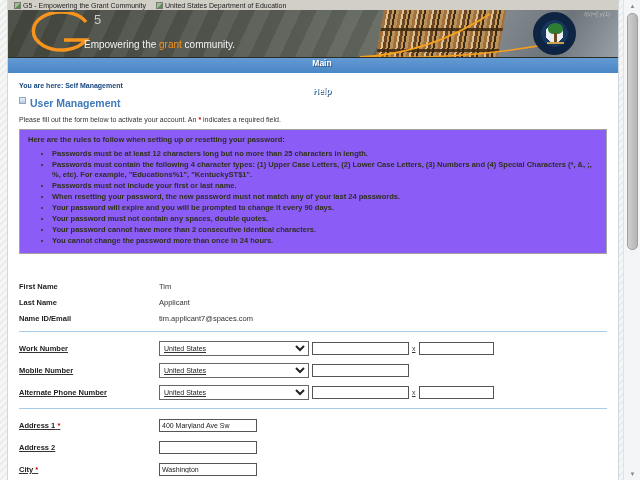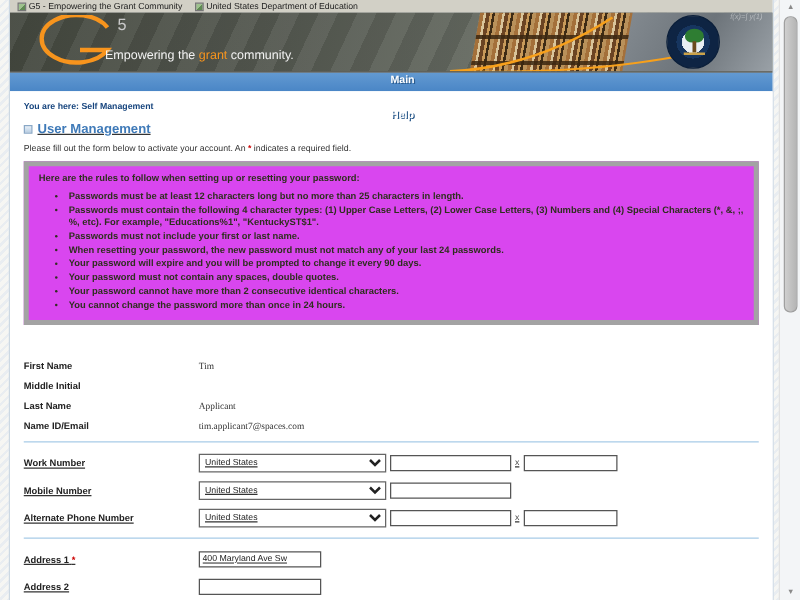"User Management" .page-title { align-items: center -> none; text-decoration: underline -> none }
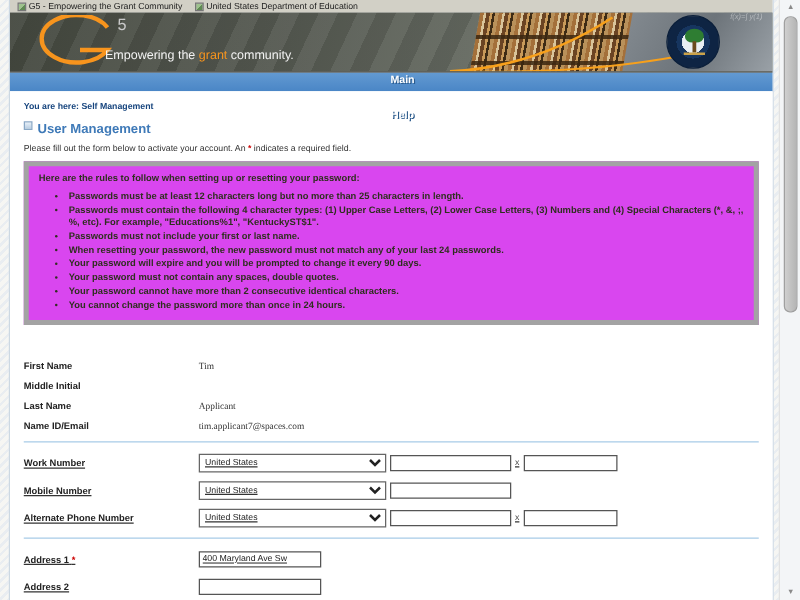"Here are the rules to" .rules-box { background: #d946ef -> #8b5cf6; border: 4px solid #a3a3a3 -> 1px solid #a3a3a3 }
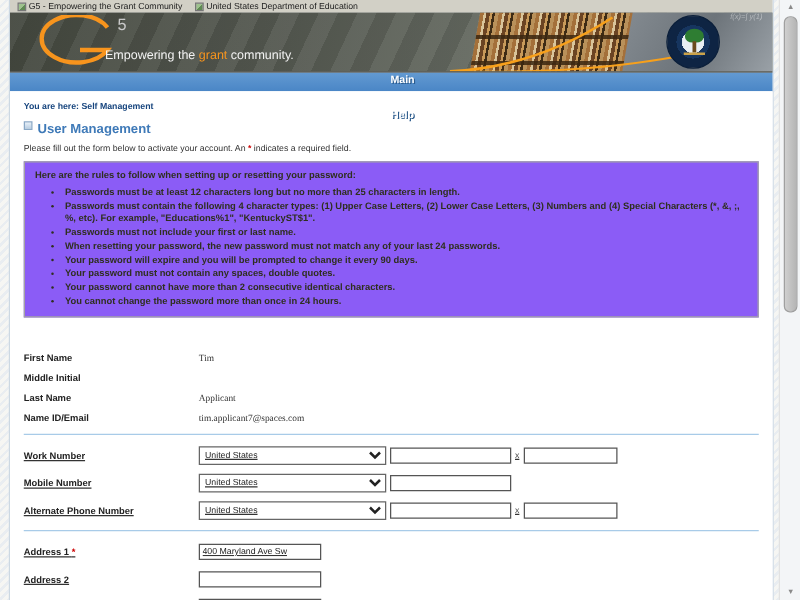"Tim" .fvalue { font-family: Liberation Serif, serif -> none }
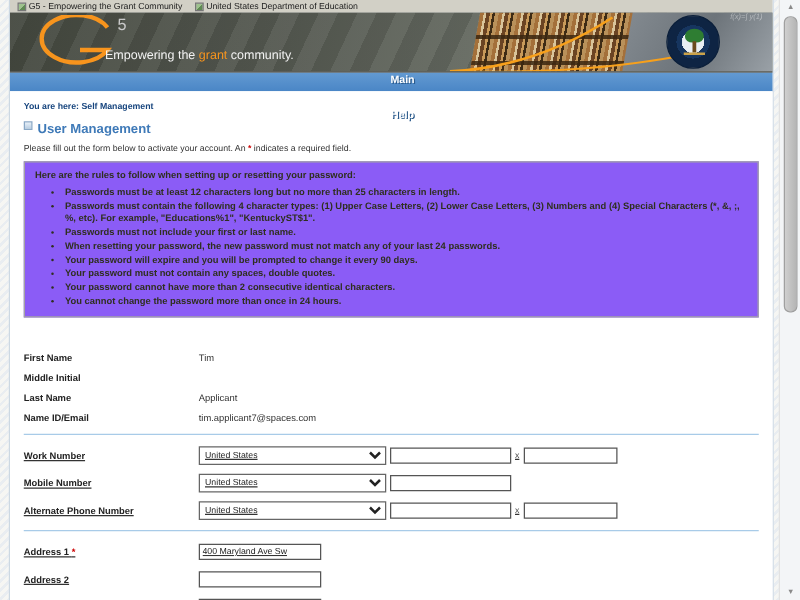"Middle Initial" div.row { html: <div> <span>Middle Initial</span> <span></span> </div> -> none }
